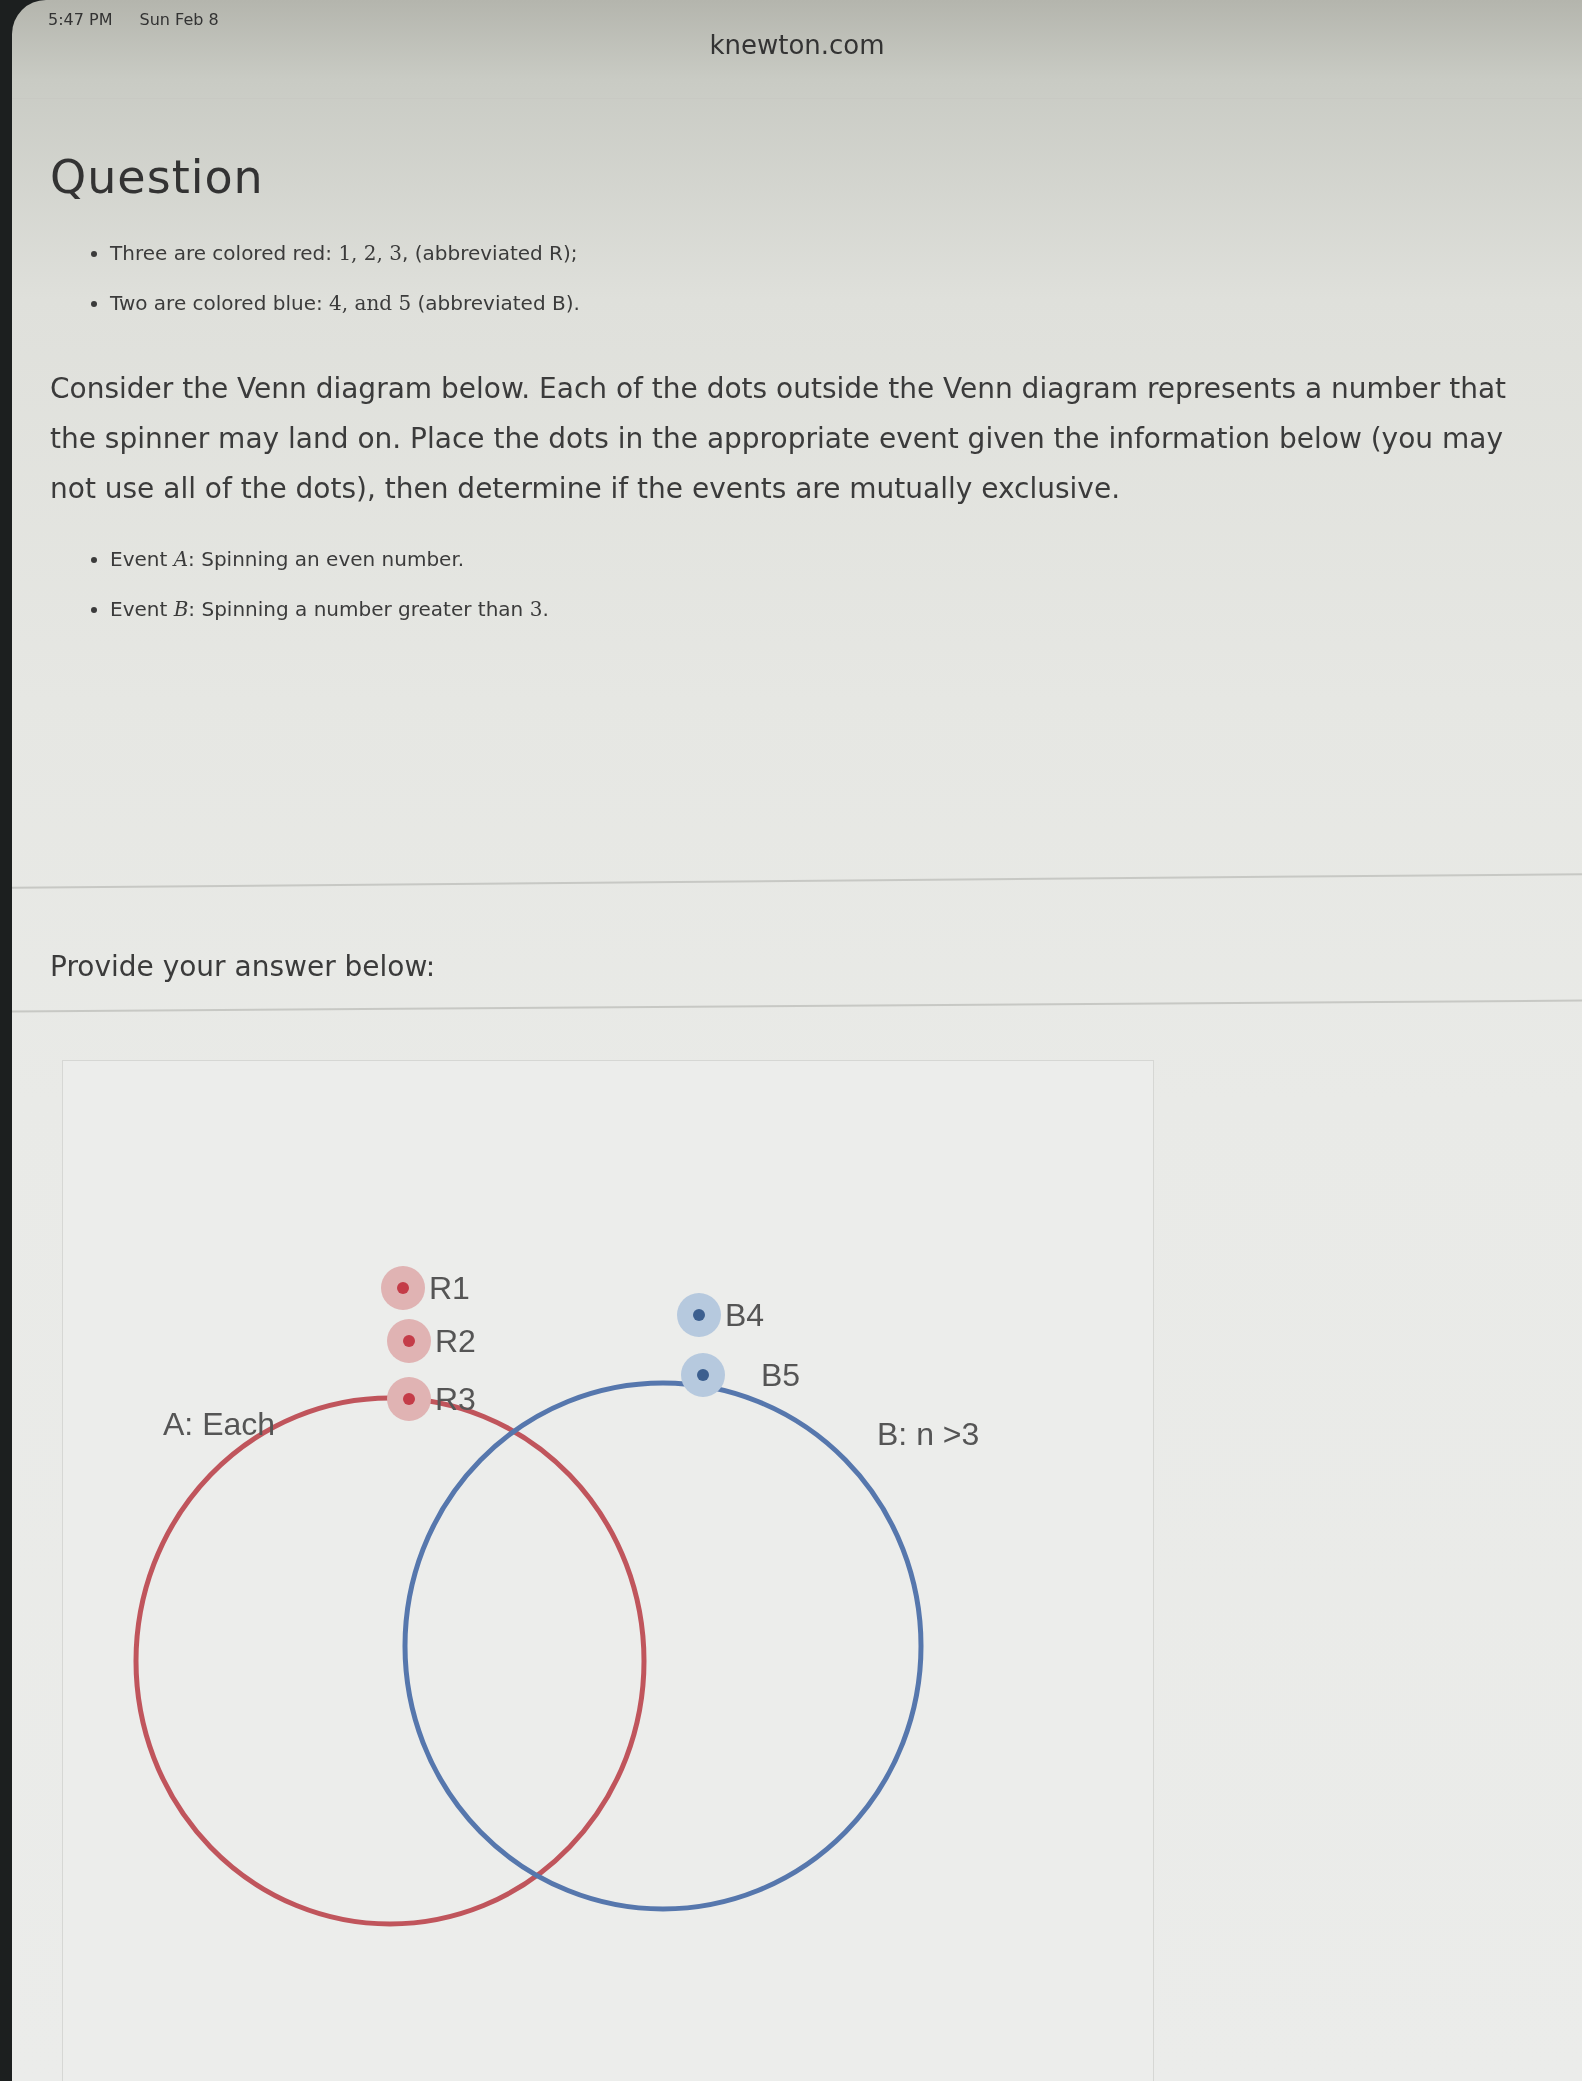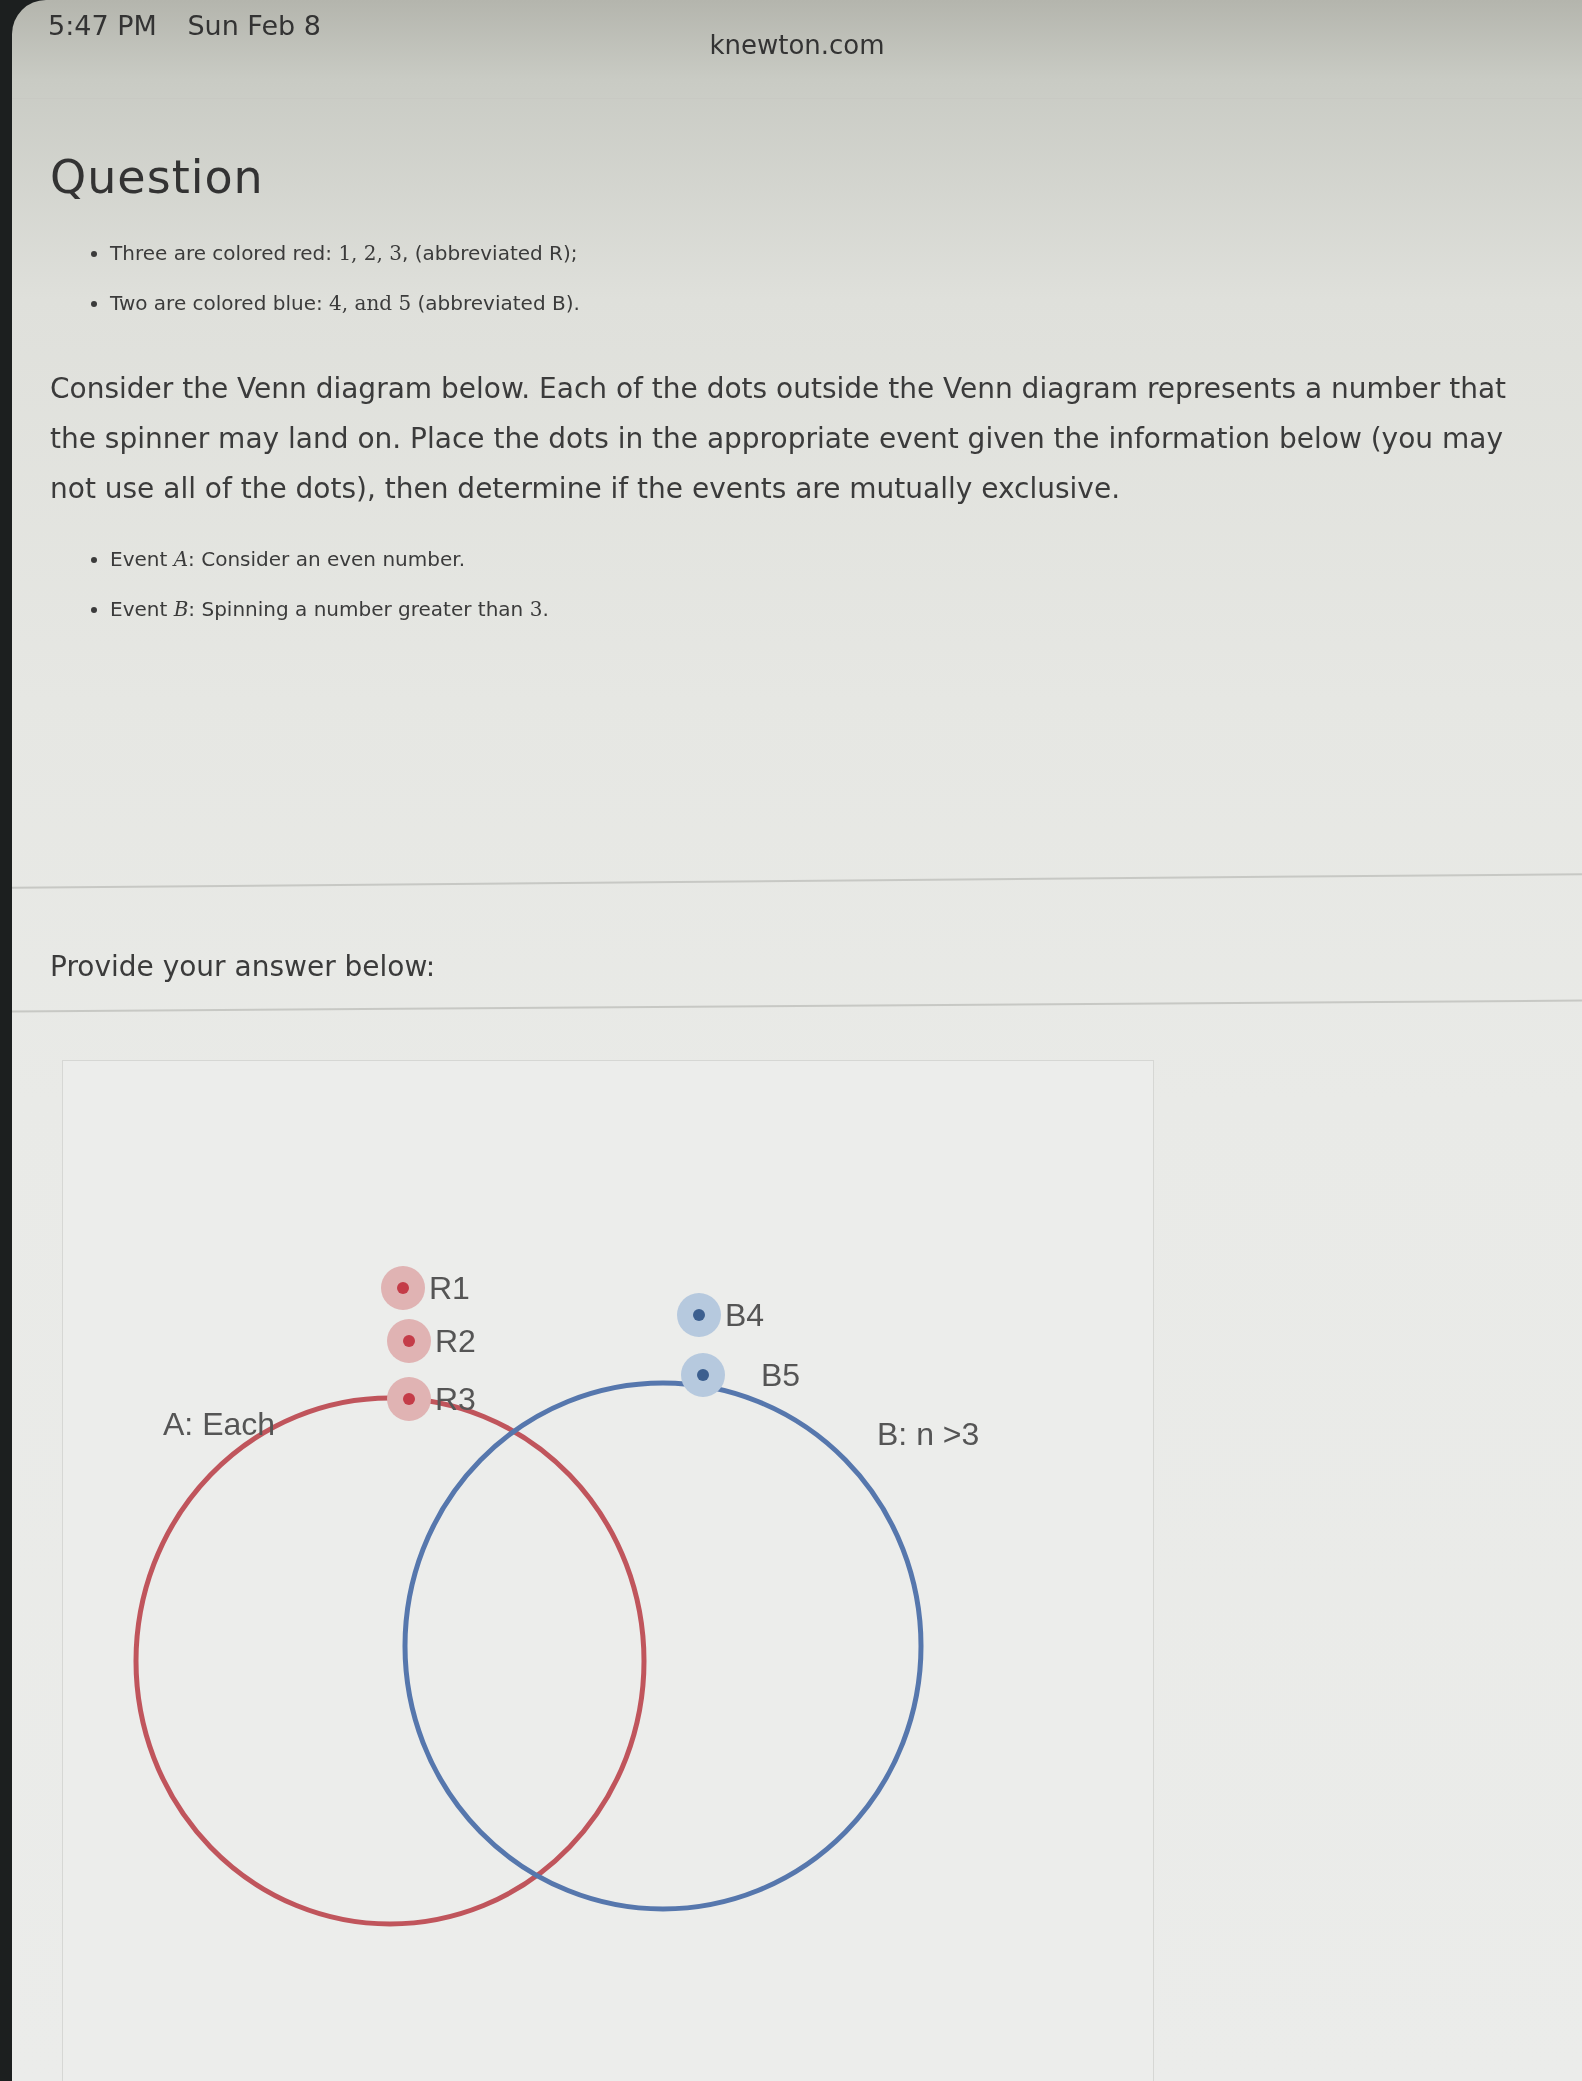"5:47 PM Sun Feb 8" .status-bar { font-size: 27px -> 16px }
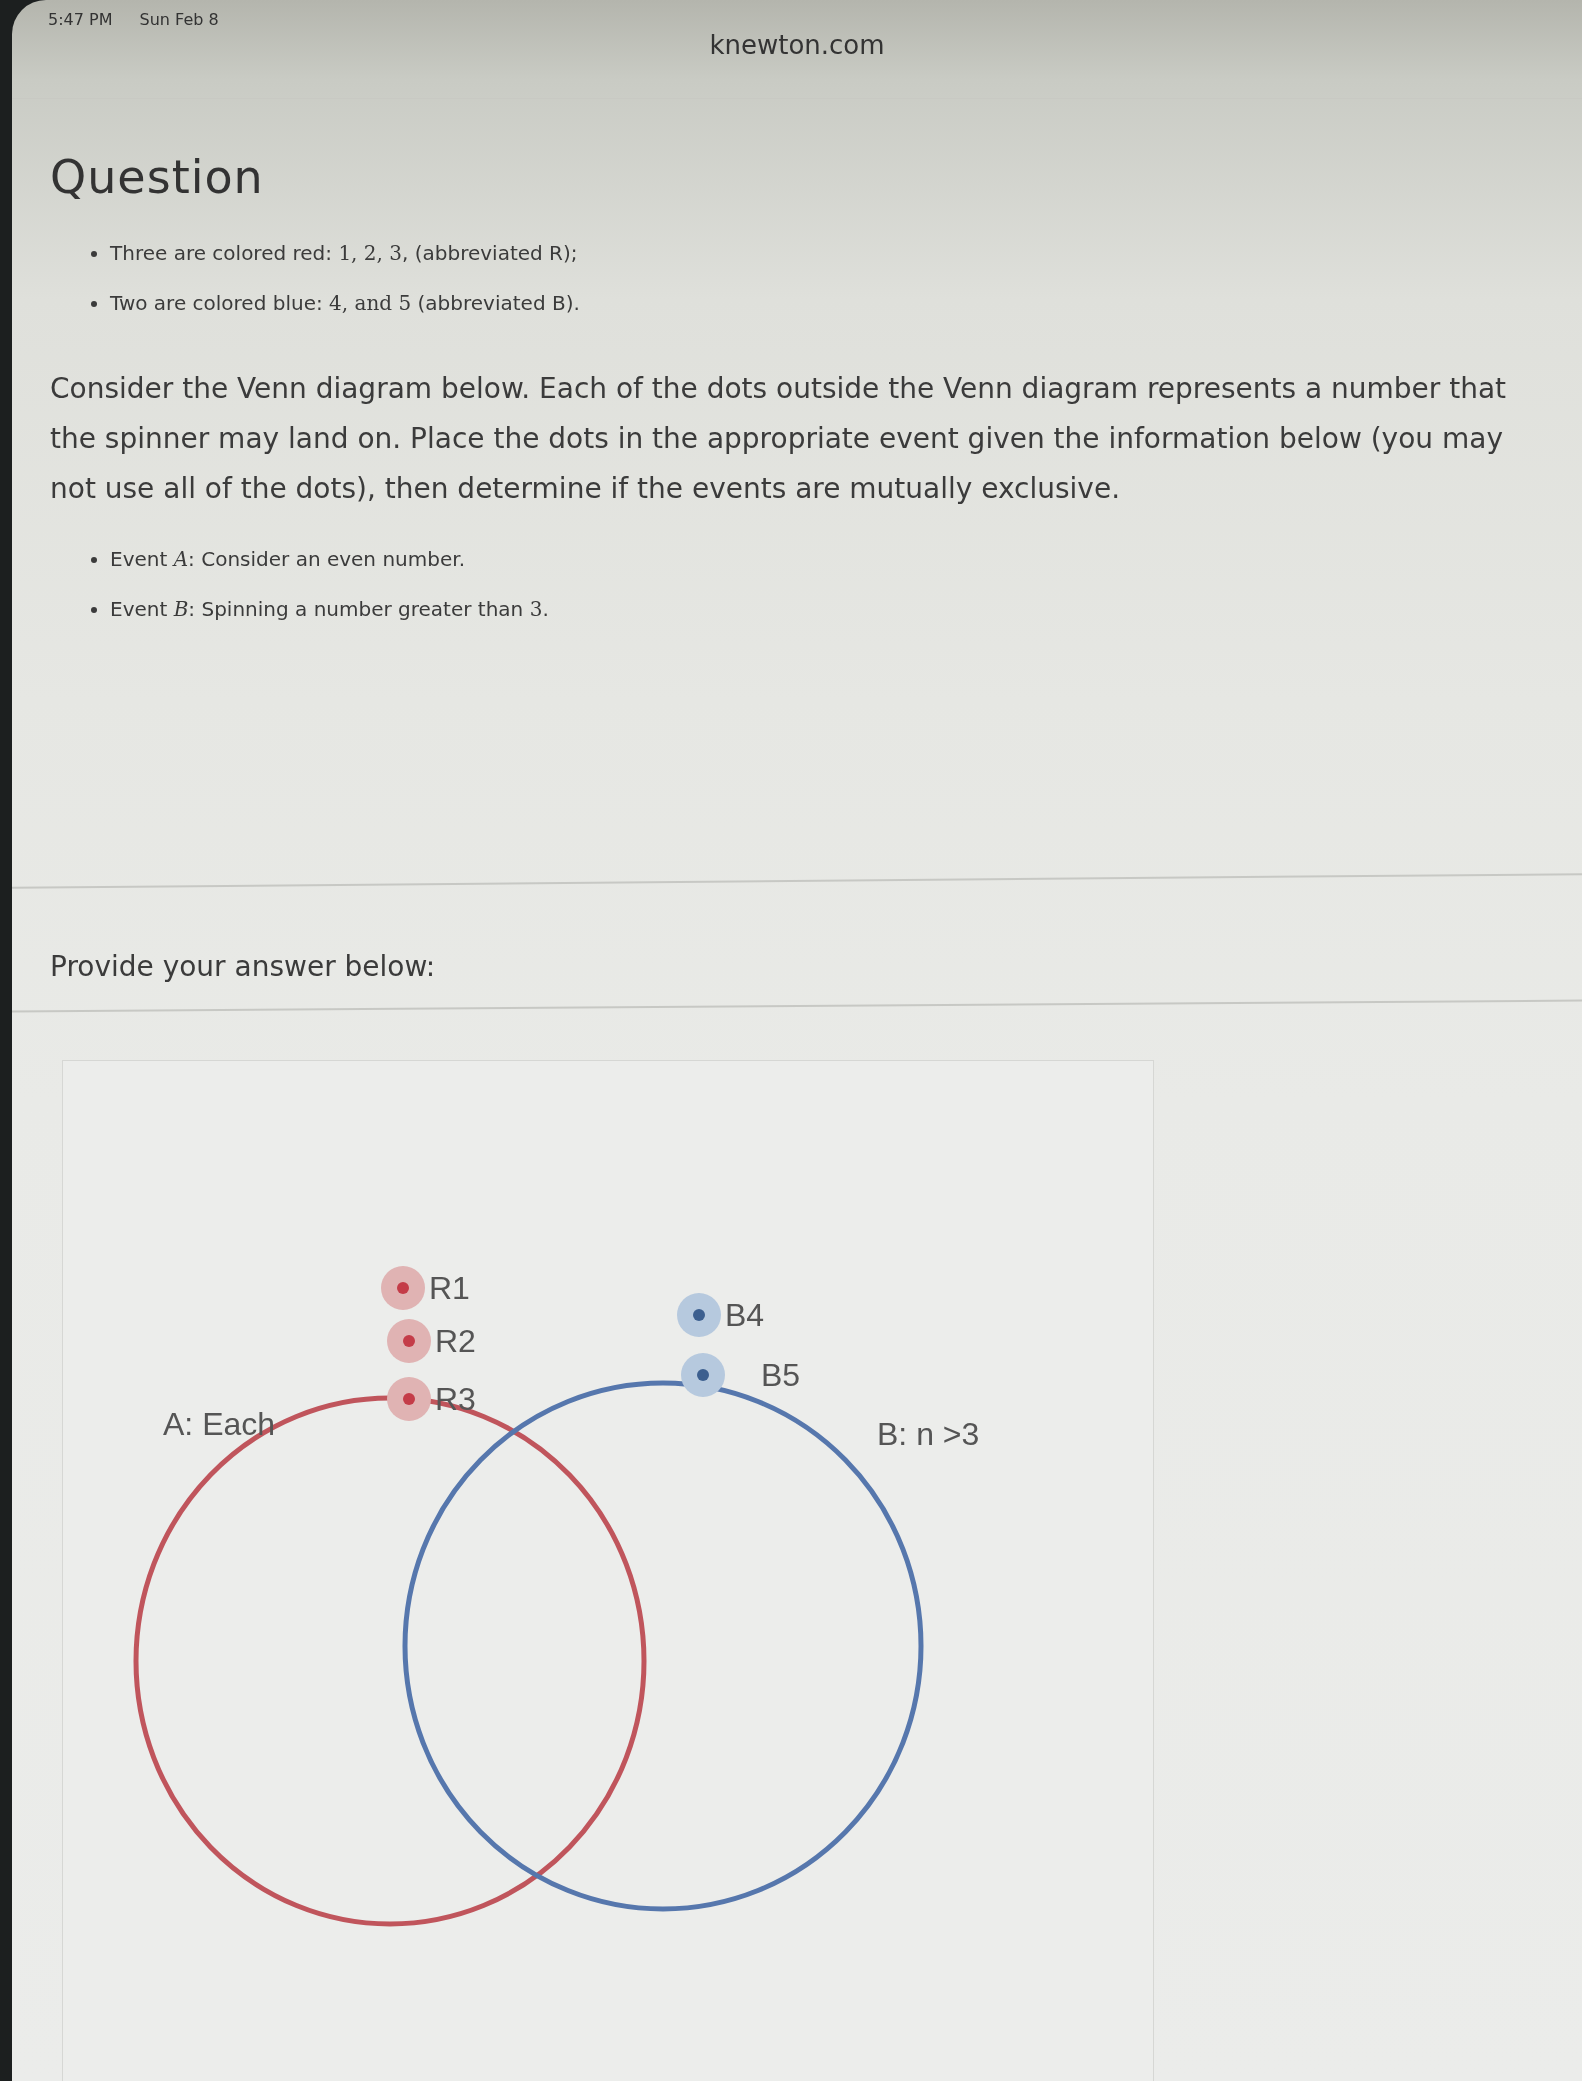": Consider an even number." span { text: Consider -> Spinning }
